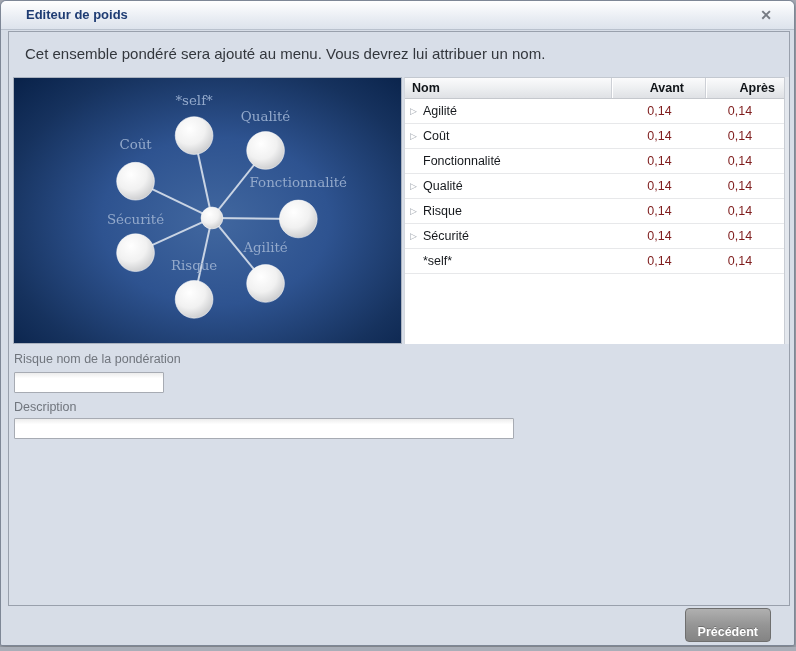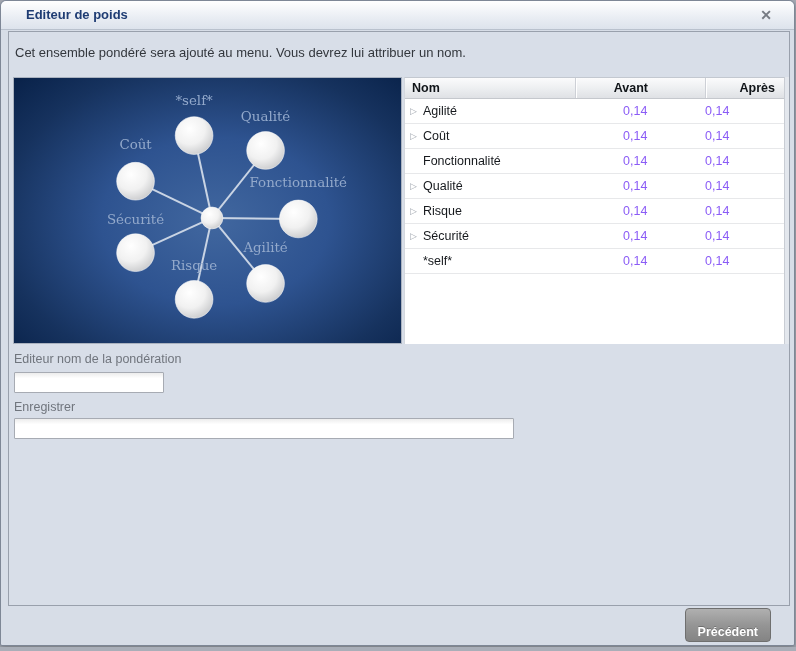"Cet ensemble pondéré sera ajouté" .message { font-size: 13px -> 15px; left: 6px -> 16px }
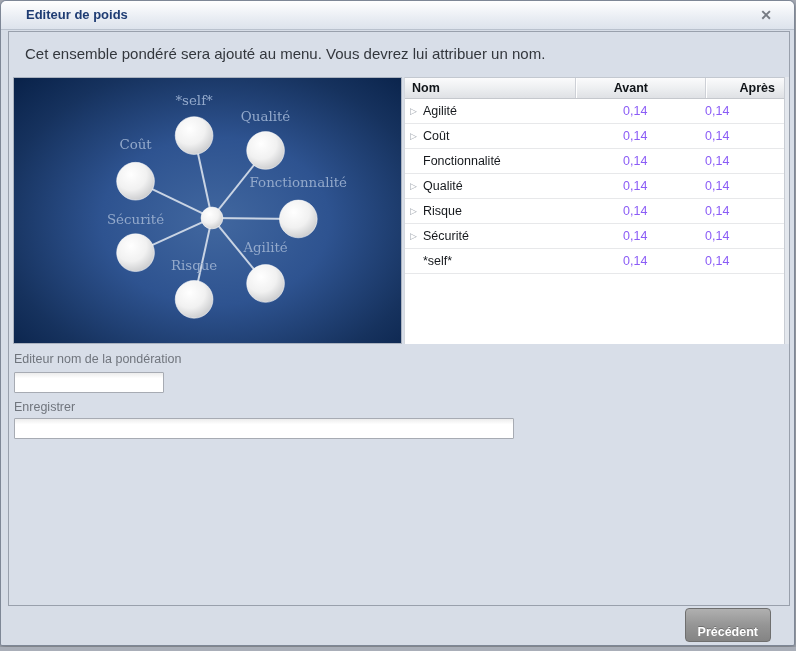"Nom" .thead { gap: 36px -> none }
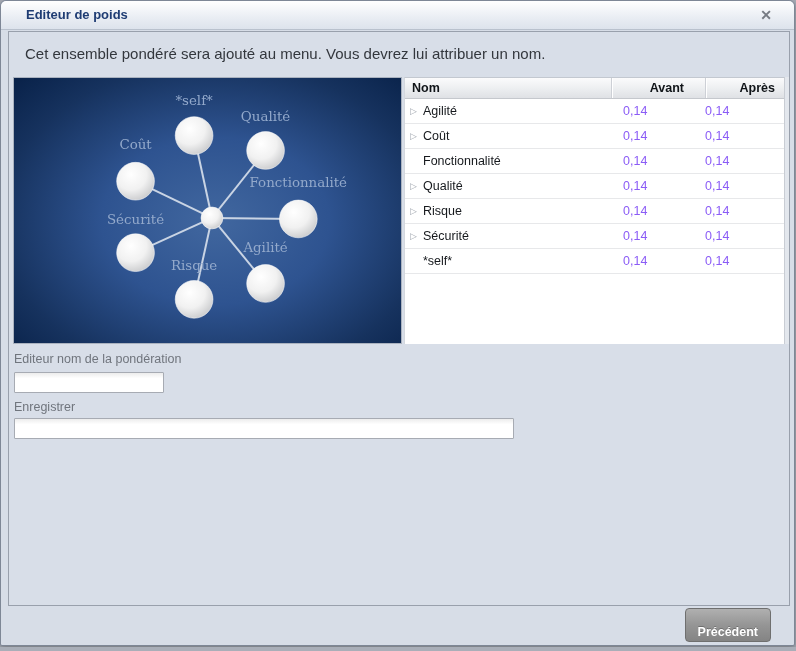"0,14" .tc-num { color: #8b5cf6 -> #7f1d1d; text-align: left -> center }
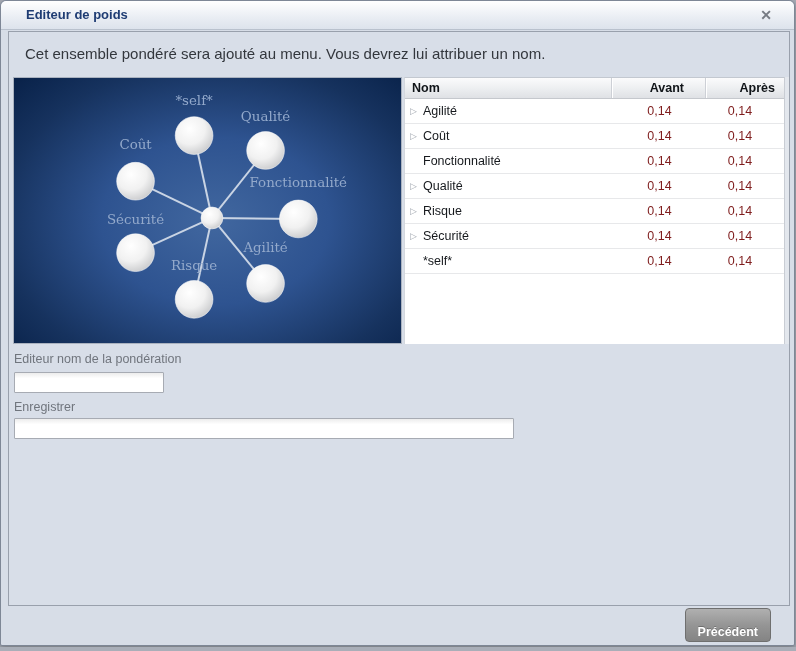"Editeur nom de la pondération" label.form-label { text: Editeur -> Risque }
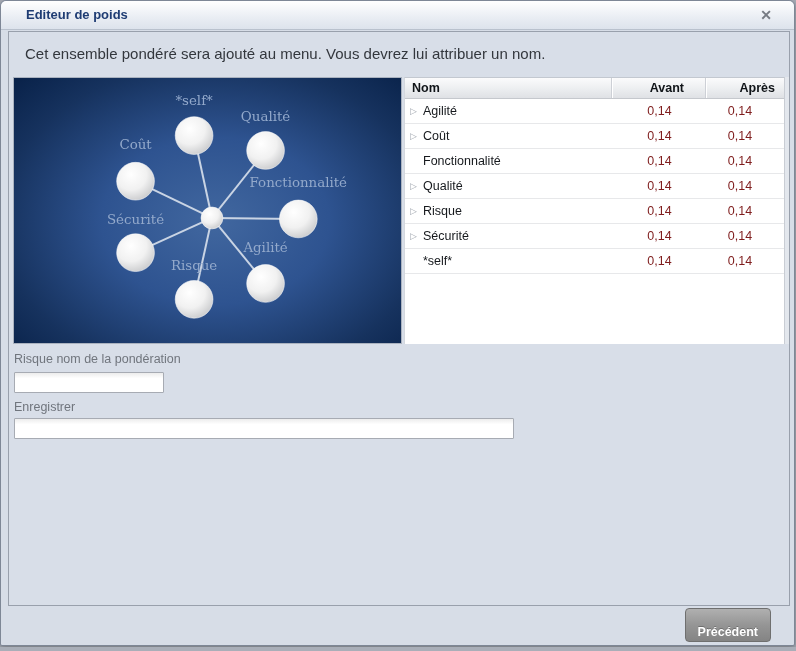"Enregistrer" label.form-label { text: Enregistrer -> Description }
